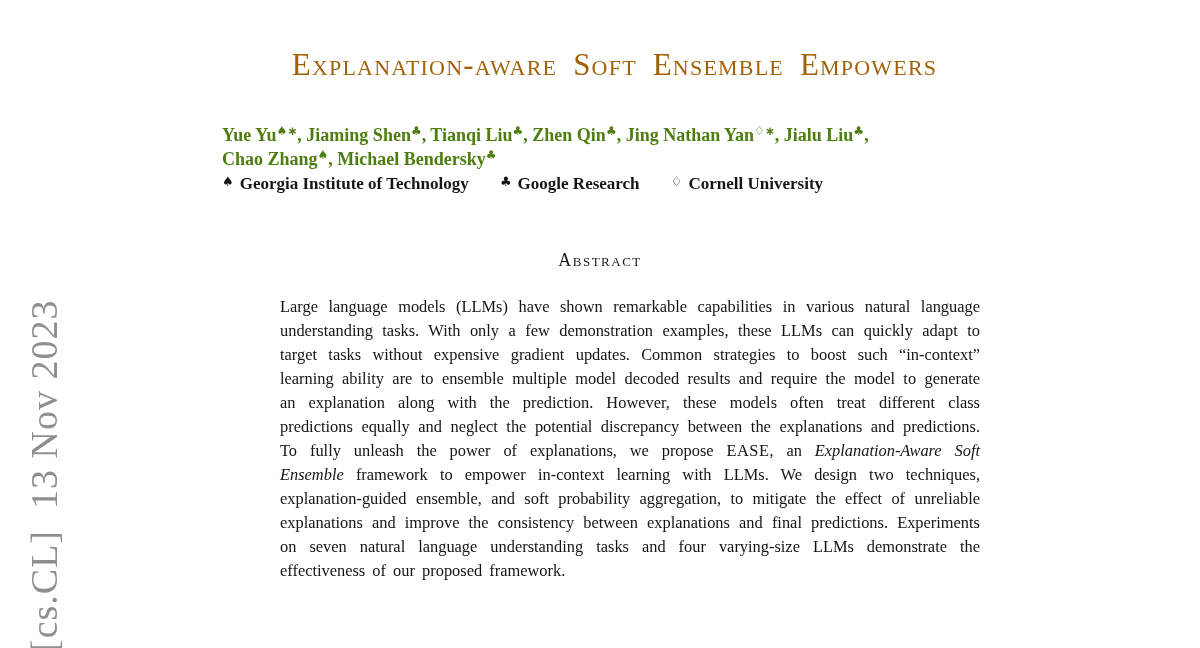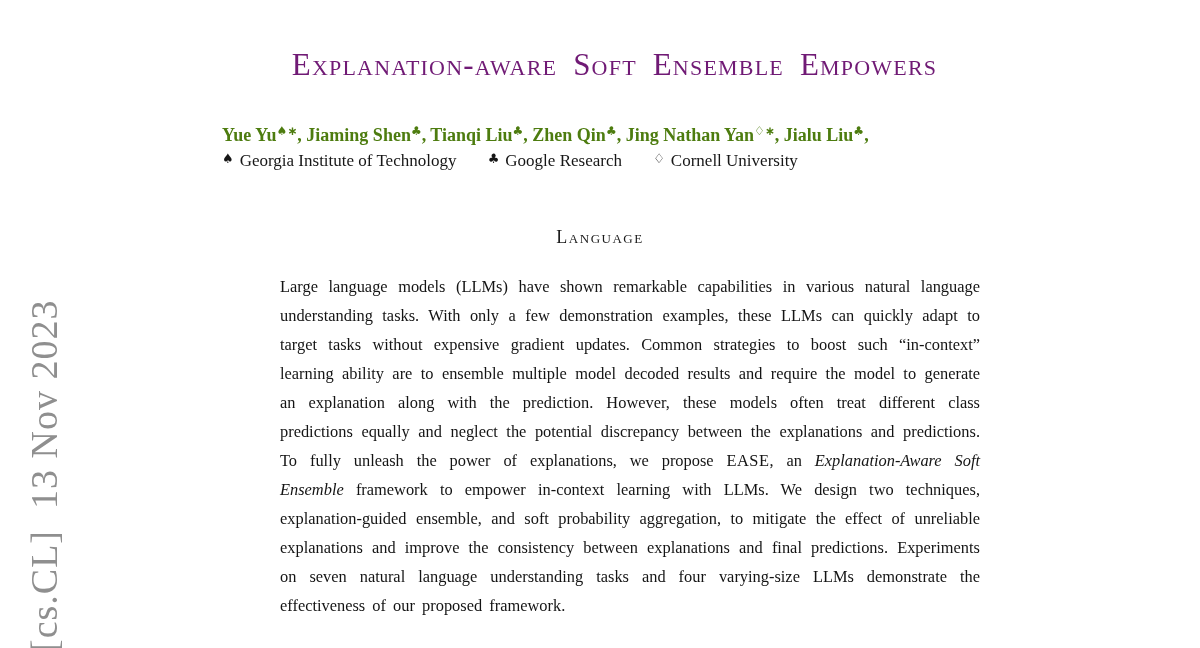"Explanation-aware Soft Ensemble Empowers" .title { color: #701a75 -> #a16207 }
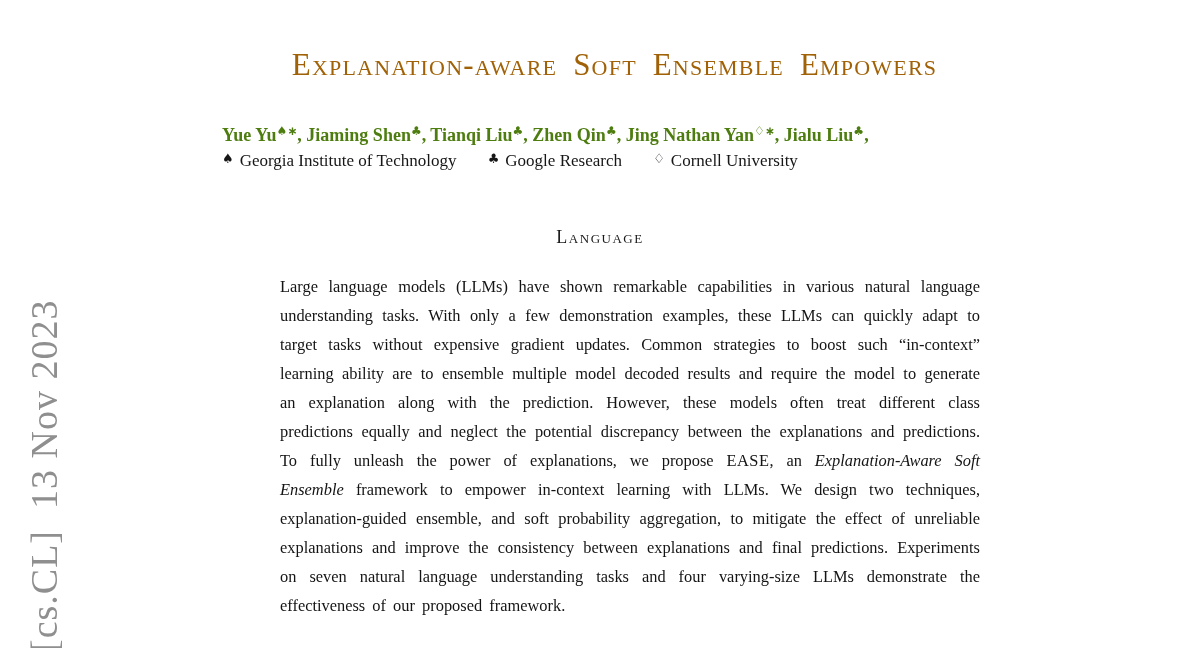"Chao Zhang♠, Michael Bendersky♣" div.line { html: none -> <div> <span><span>Chao Zhang</span><sup>♠</sup><span>, </span></span><span><span>Michael Bendersky</span><sup>♣</sup><span></span></span> </div> }
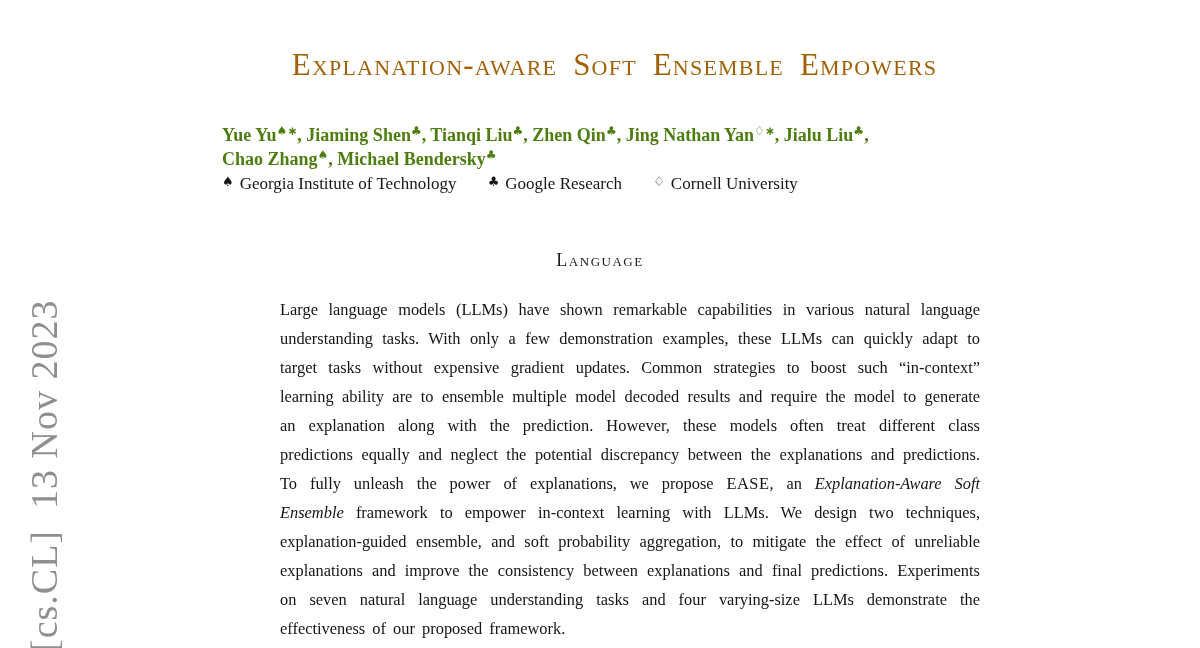"♠ Georgia Institute of Technology" .affiliations { font-weight: none -> bold }
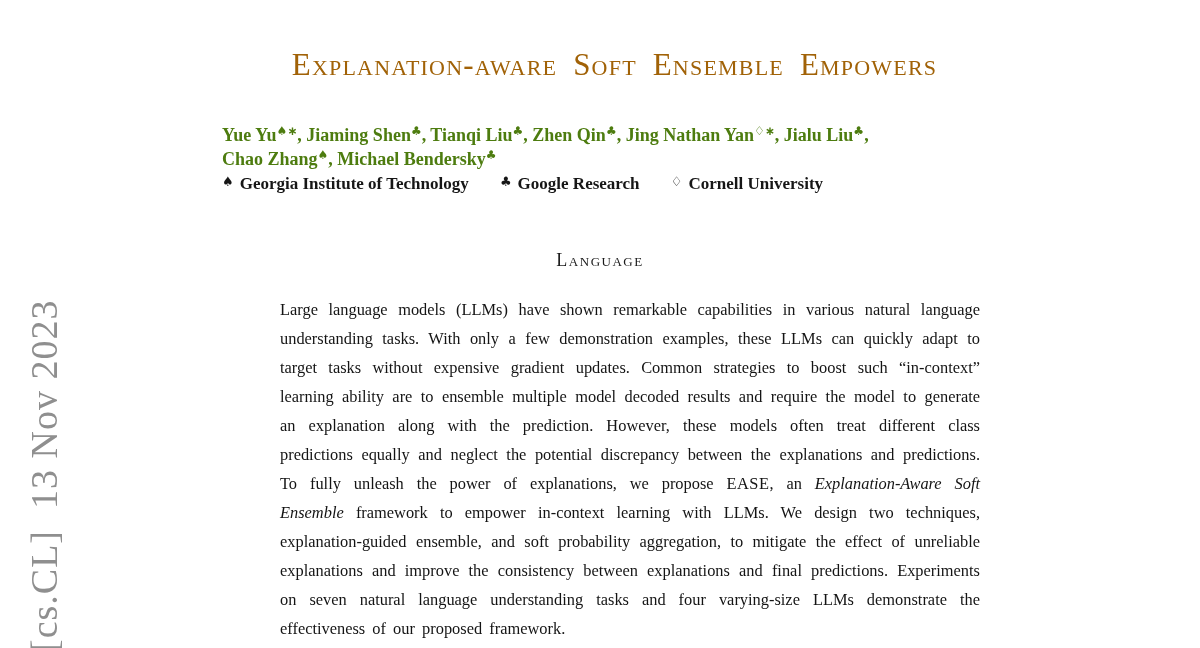"Language" div.abstract-heading { text: Language -> Abstract }
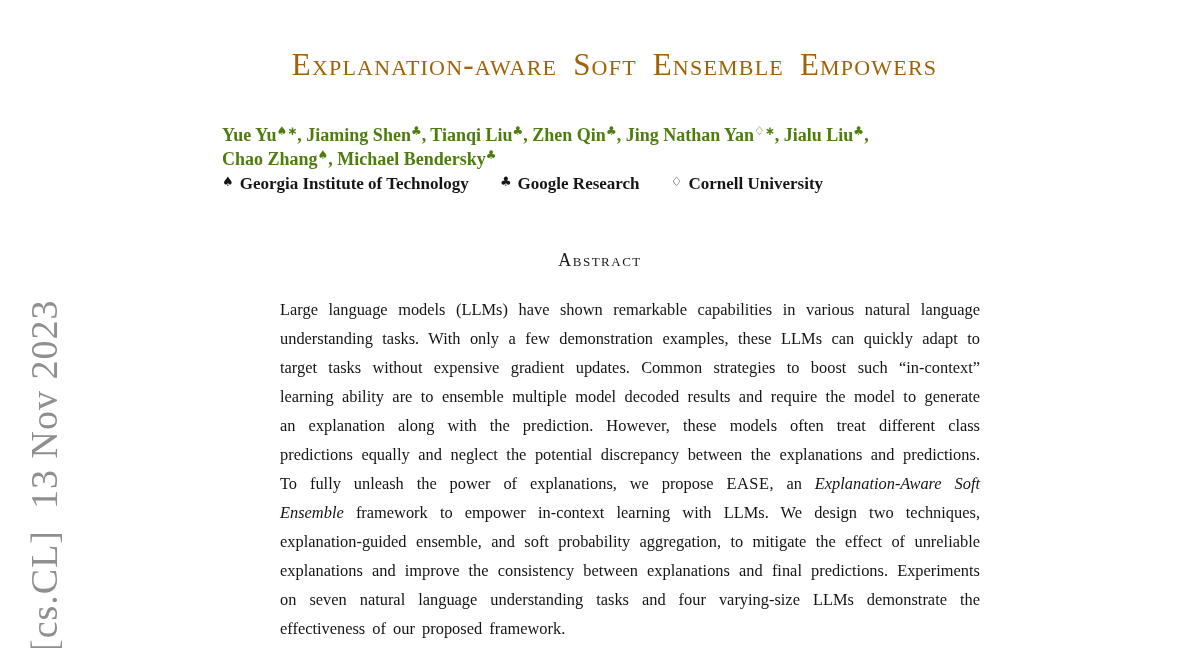"Large language models (LLMs) have" .abstract-body { line-height: 29px -> 24px }
